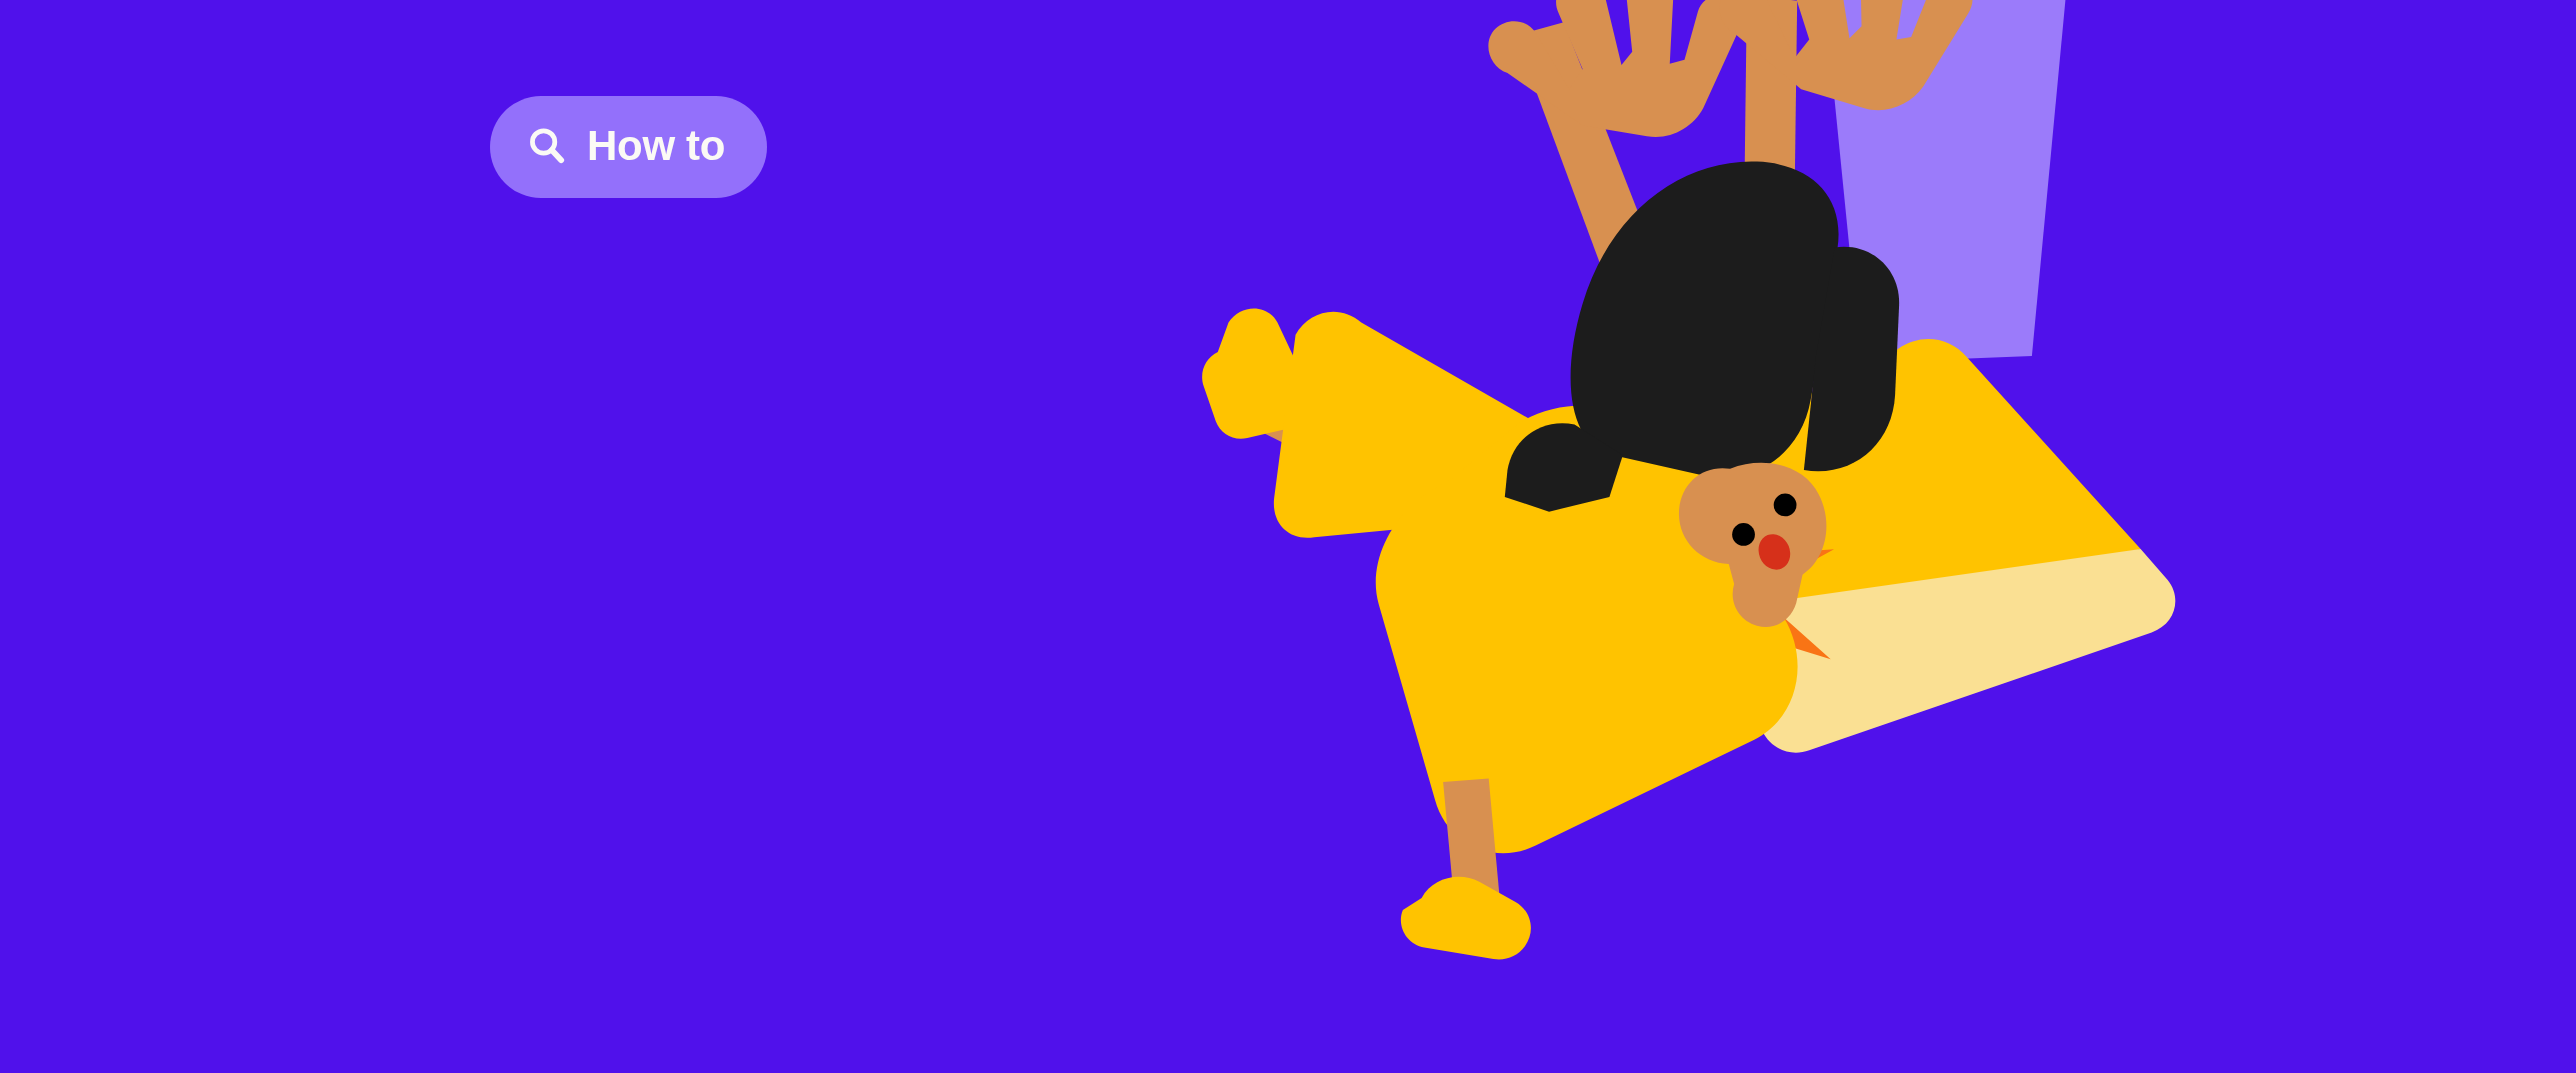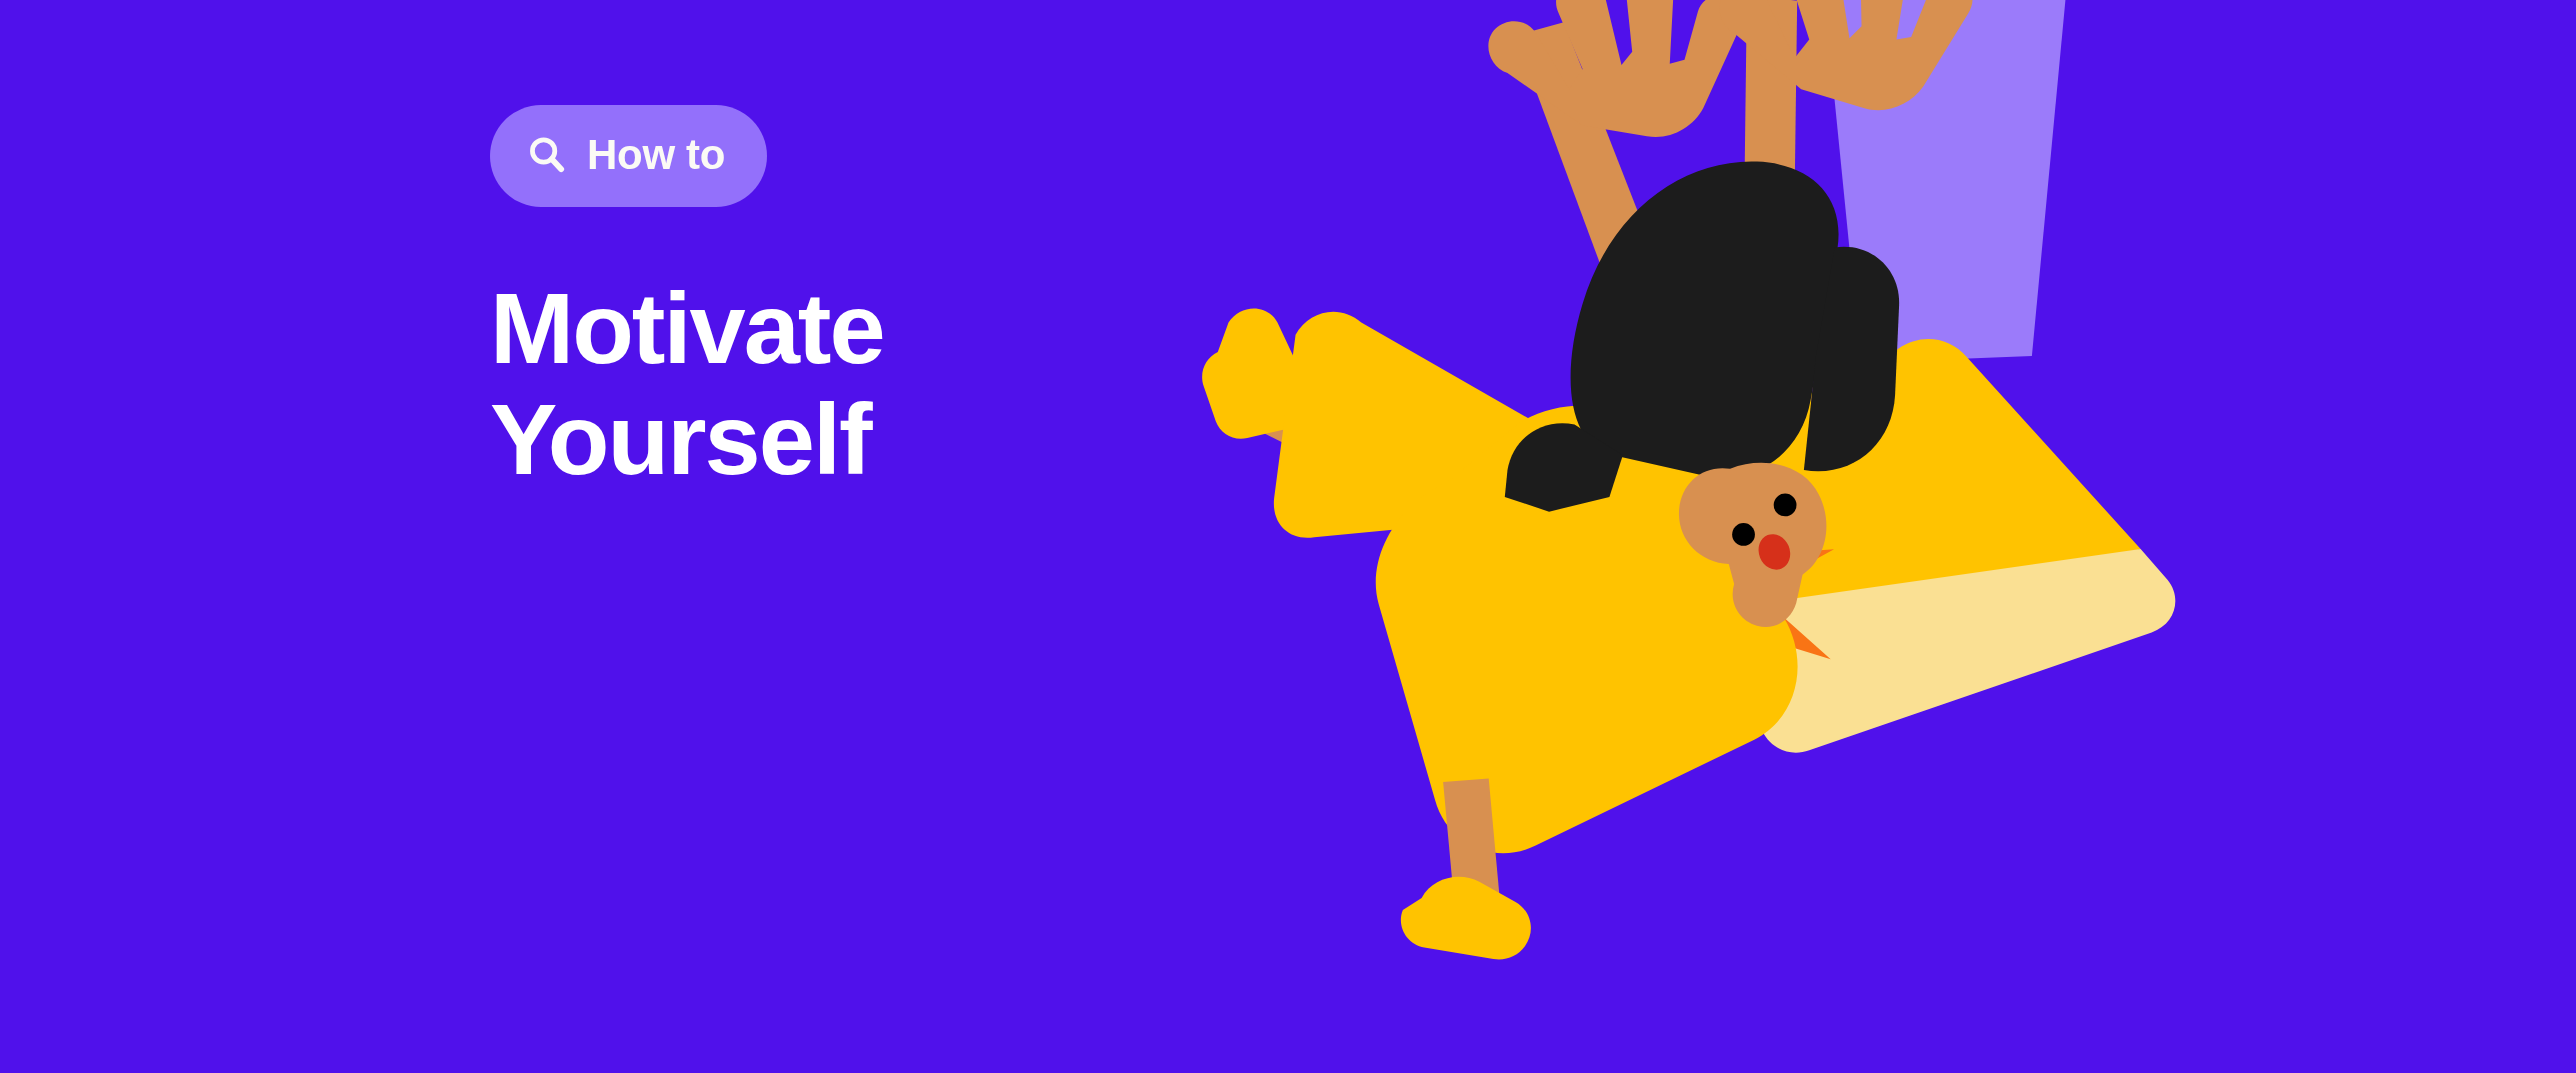"How to" #text-col { top: 105px -> 96px }
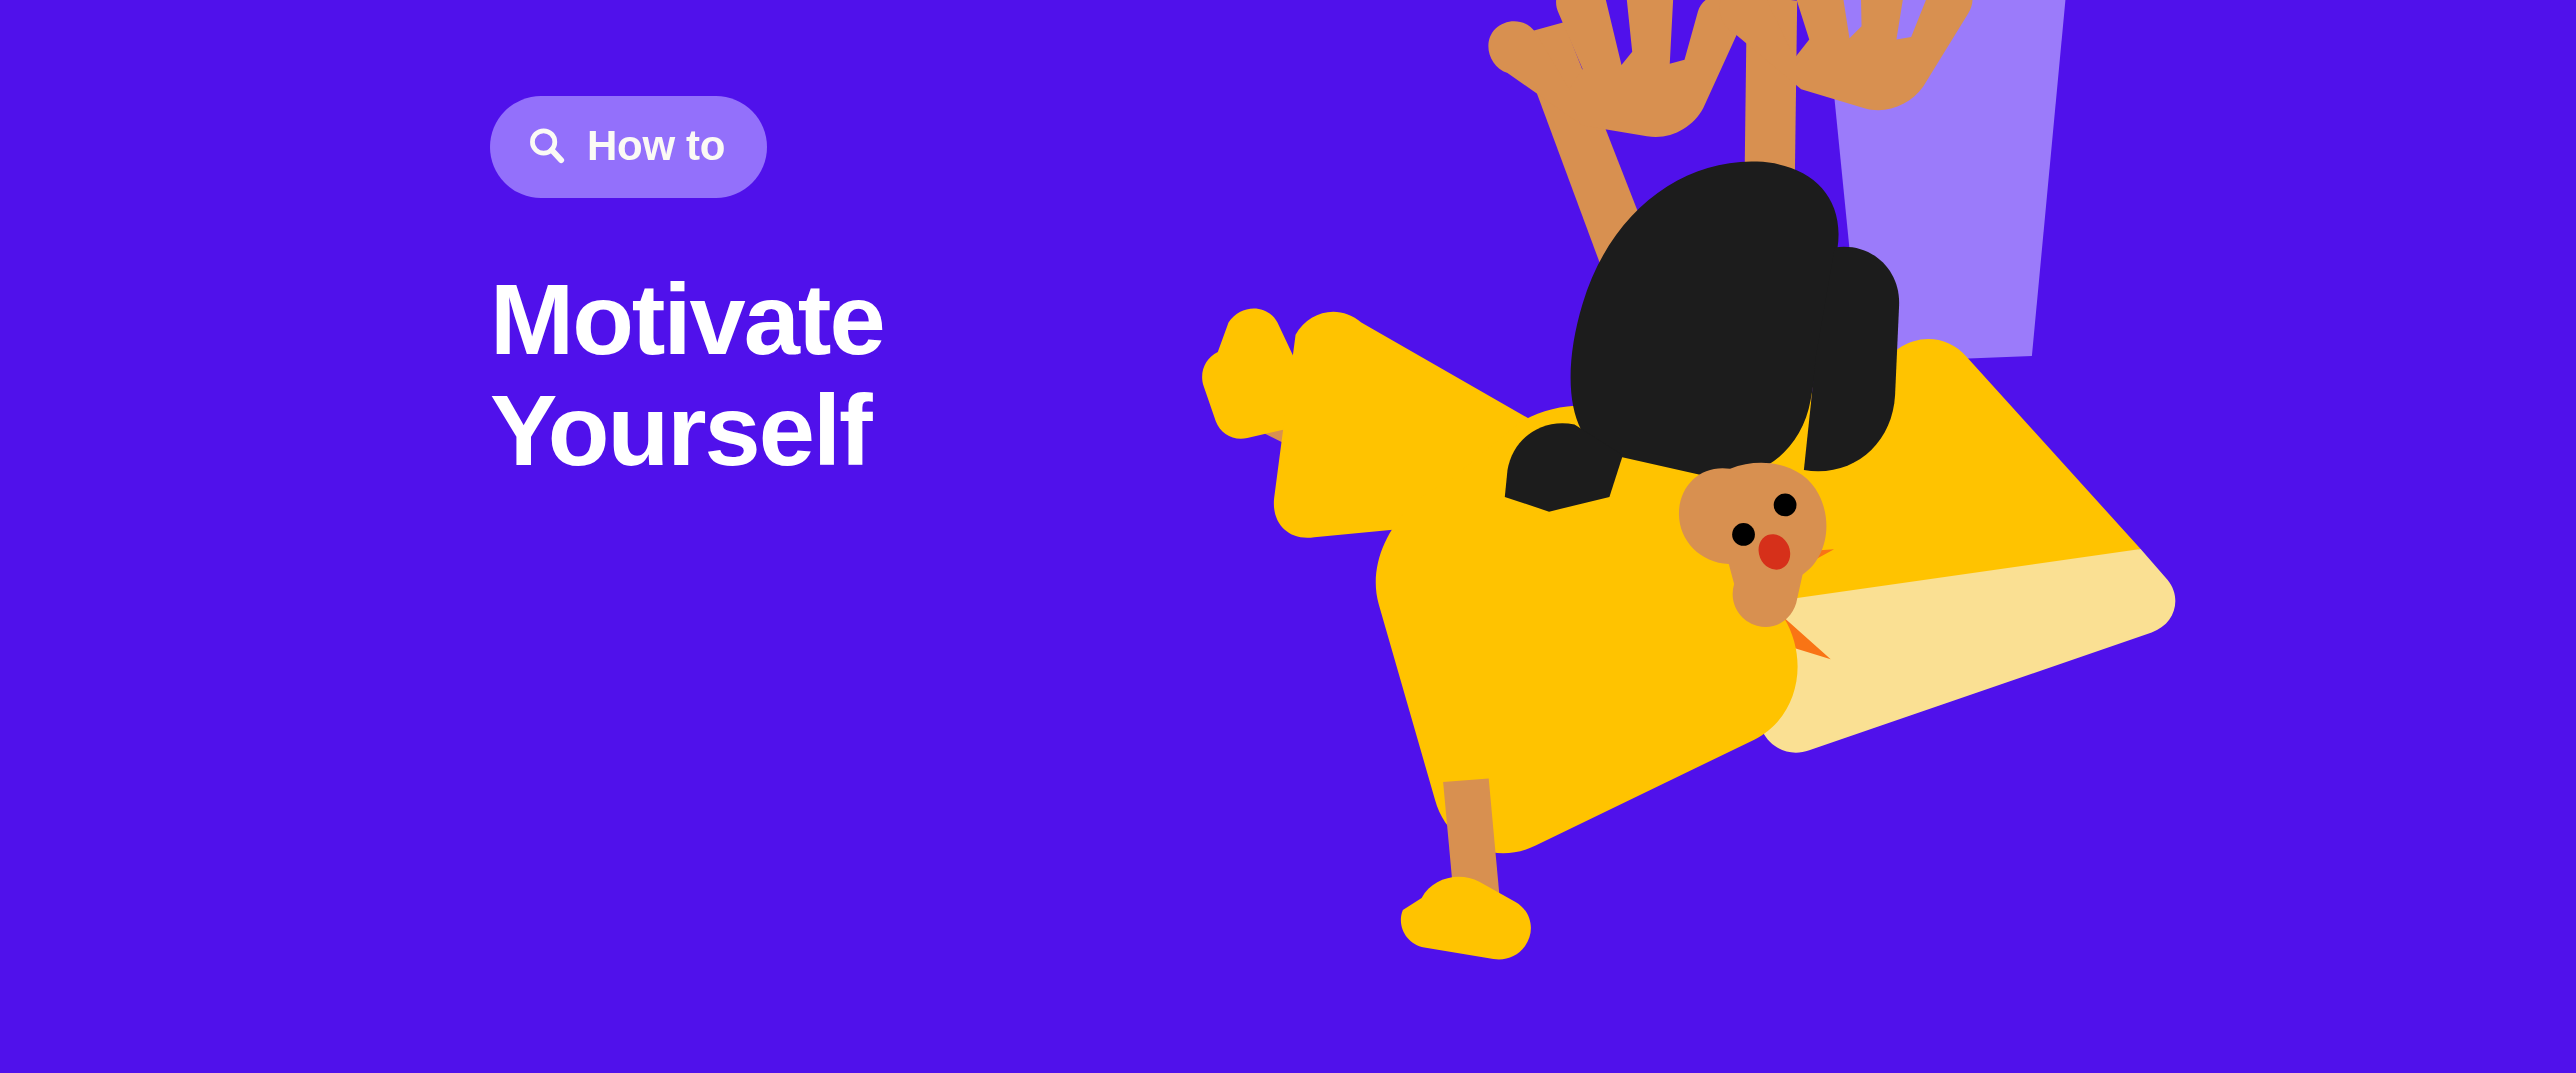"Motivate" h1 { html: <h1> <span>Motivate</span> <span>Yourself</span> </h1> -> none }
